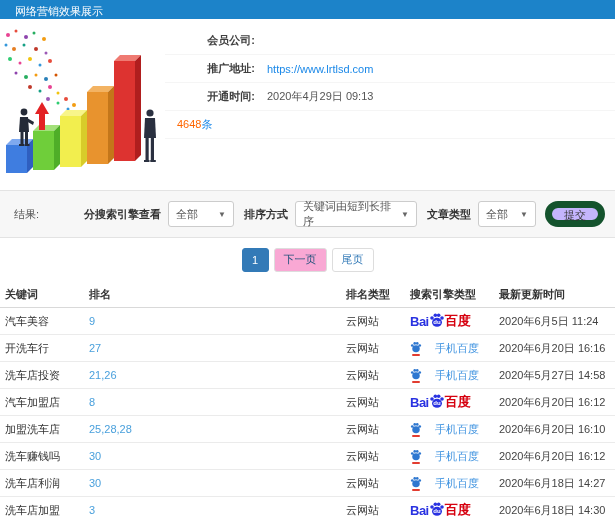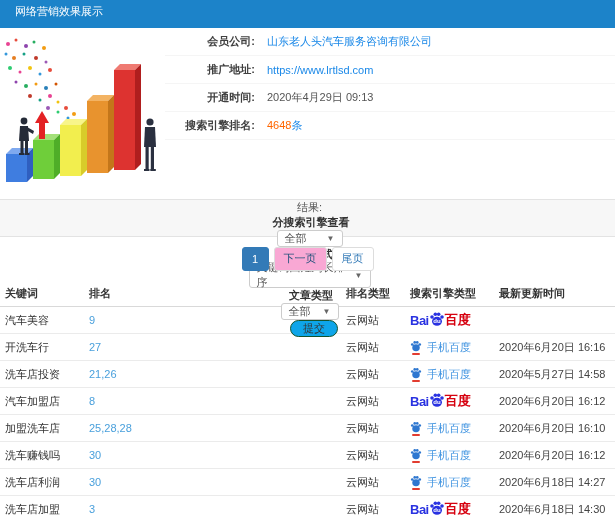"网络营销效果展示" .header { height: 28px -> 19px }
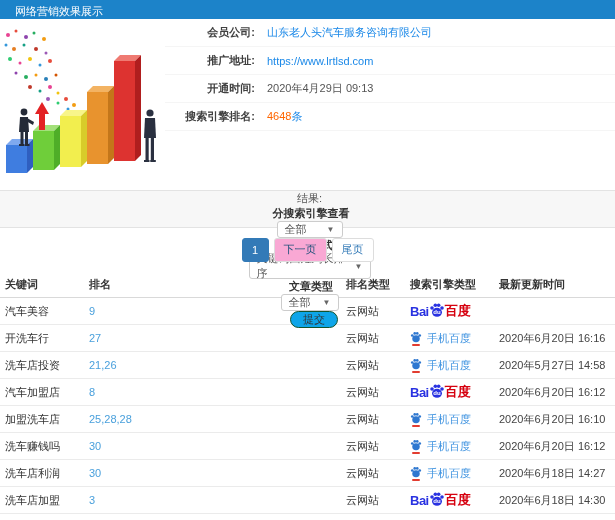"会员公司:" .info { padding-top: none -> 8px }
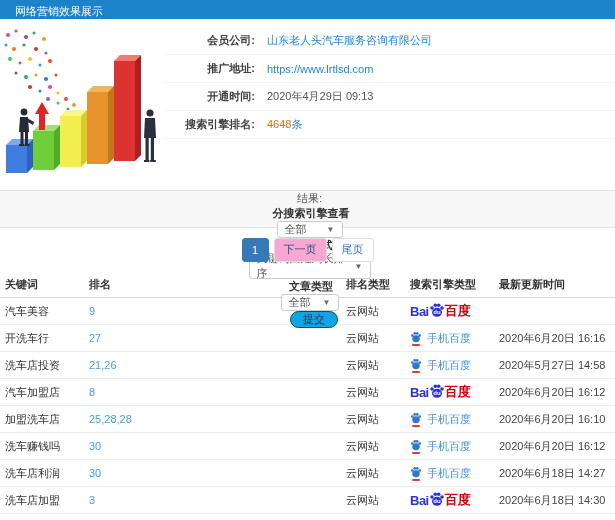"山东老人头汽车服务咨询有限公司" span.info-value { html: <span>山东老人头汽车服务咨询有限公司</span> -> none }
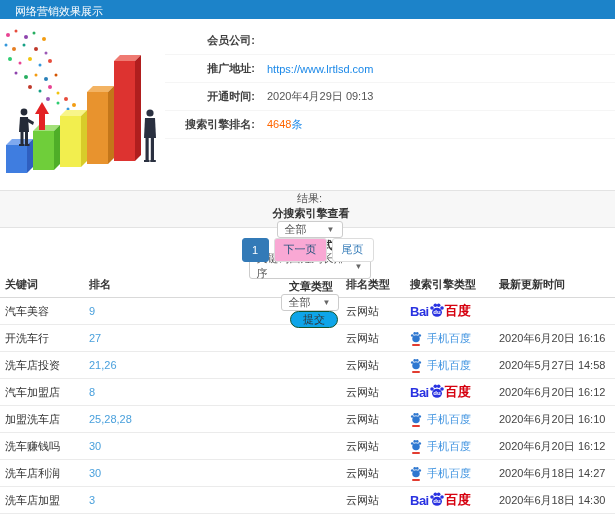"搜索引擎排名:" span.info-label { html: <span>搜索引擎排名:</span> -> none }
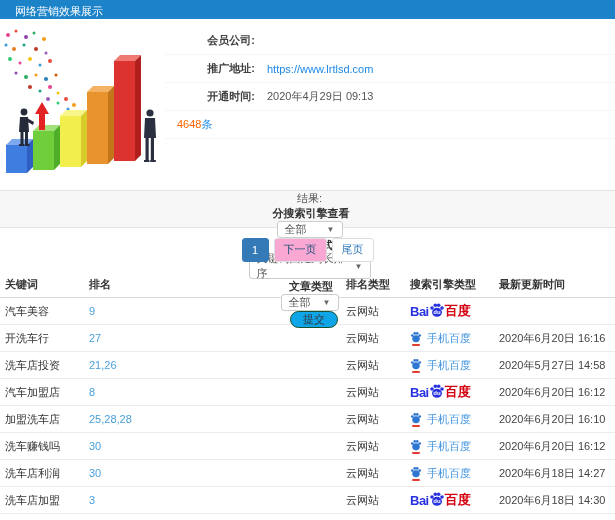"结果:" .filter-bar { flex-direction: column -> none; height: 38px -> 48px }
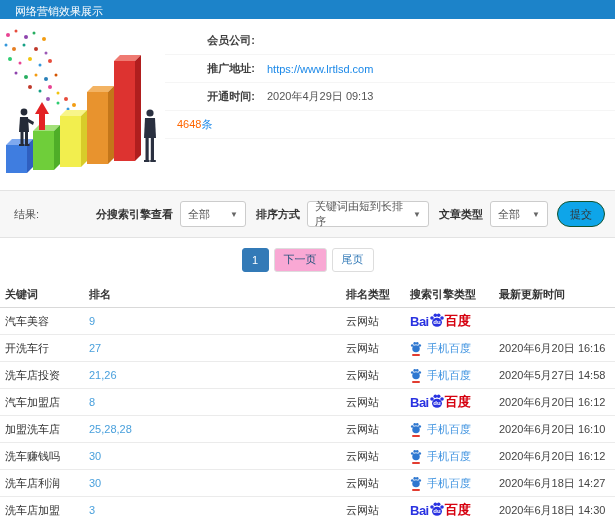"提交" .submit-btn { background: #0ea5e9 -> #c4b5fd; border: 1px solid #14532d -> 7px solid #14532d }
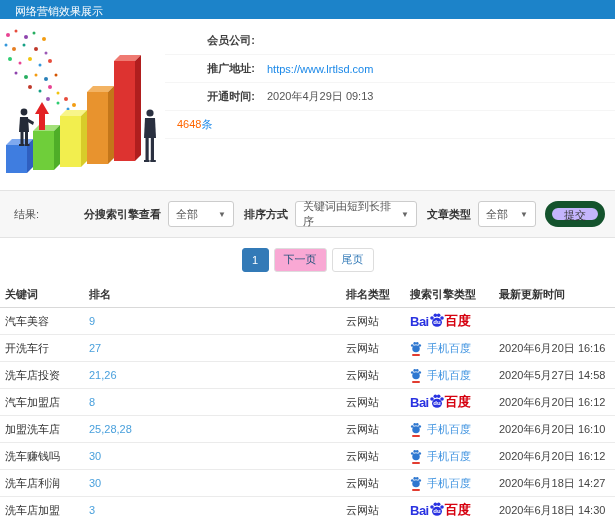"2020年6月5日 11:24" div.td-time { html: none -> <div>2020年6月5日 11:24</div> }
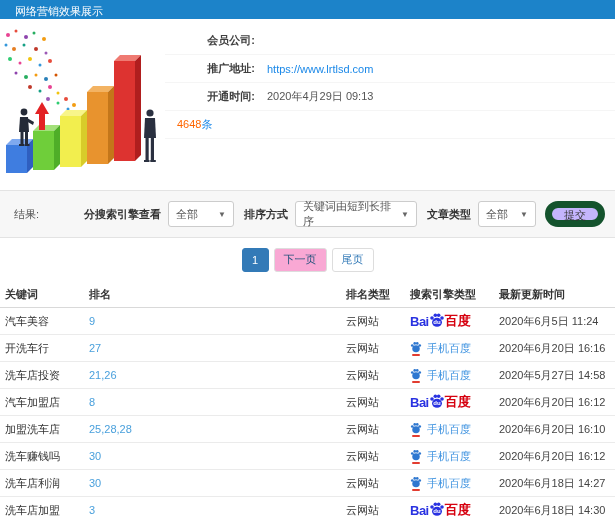"手机百度" .engine.mobile { gap: 5px -> 13px }
